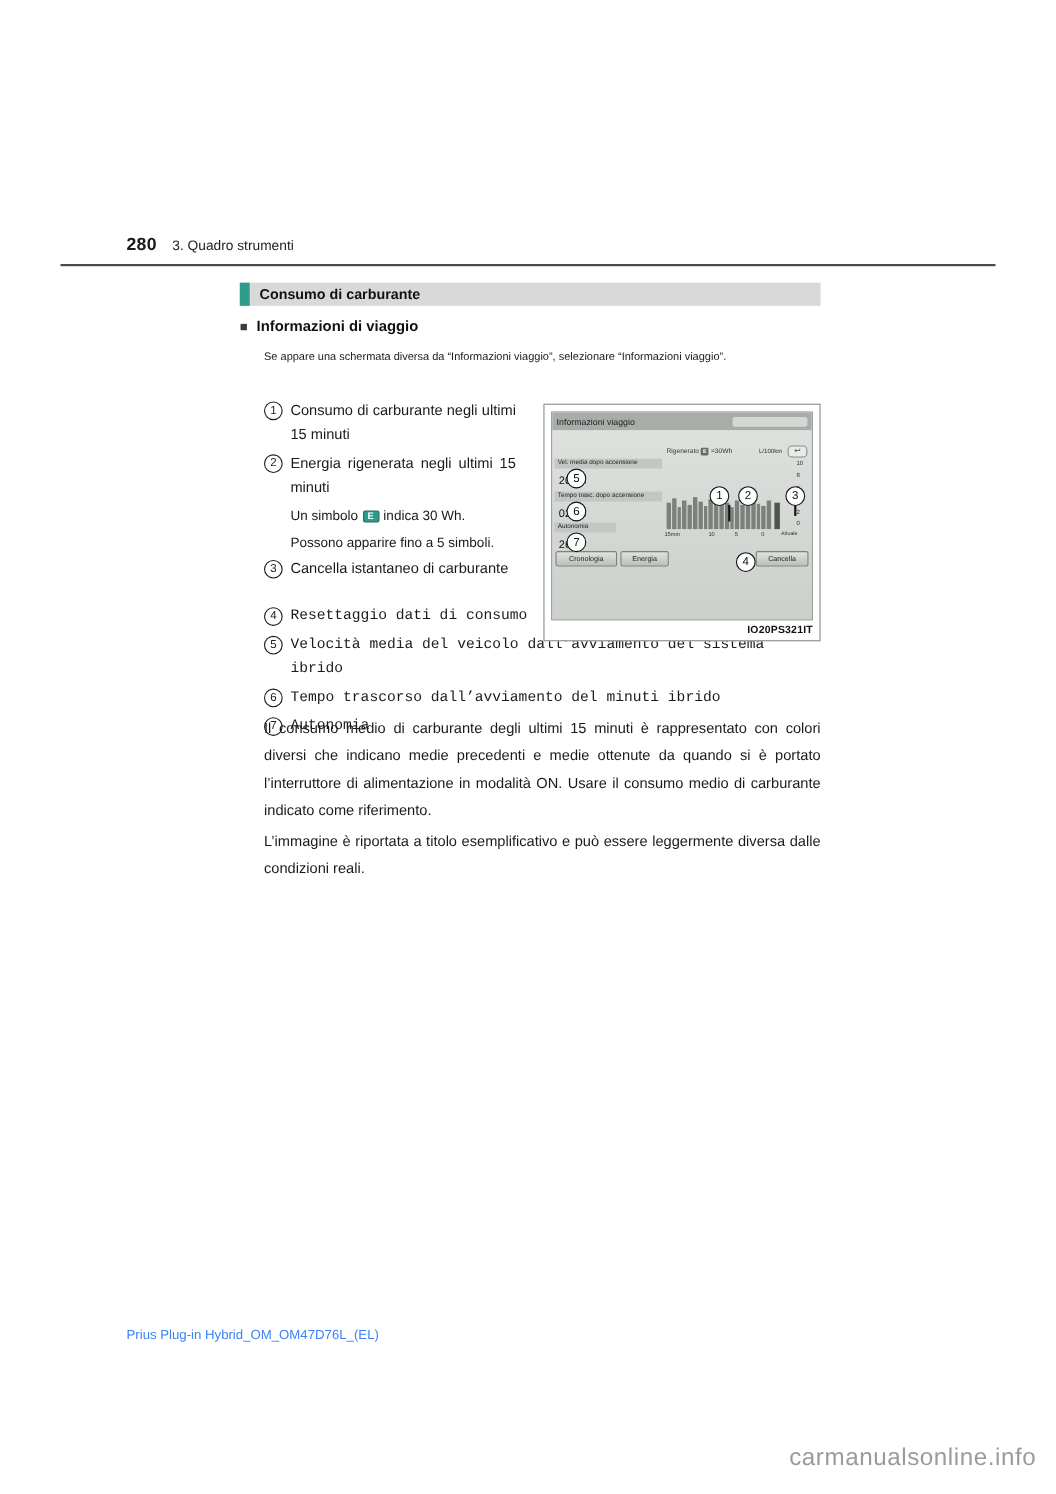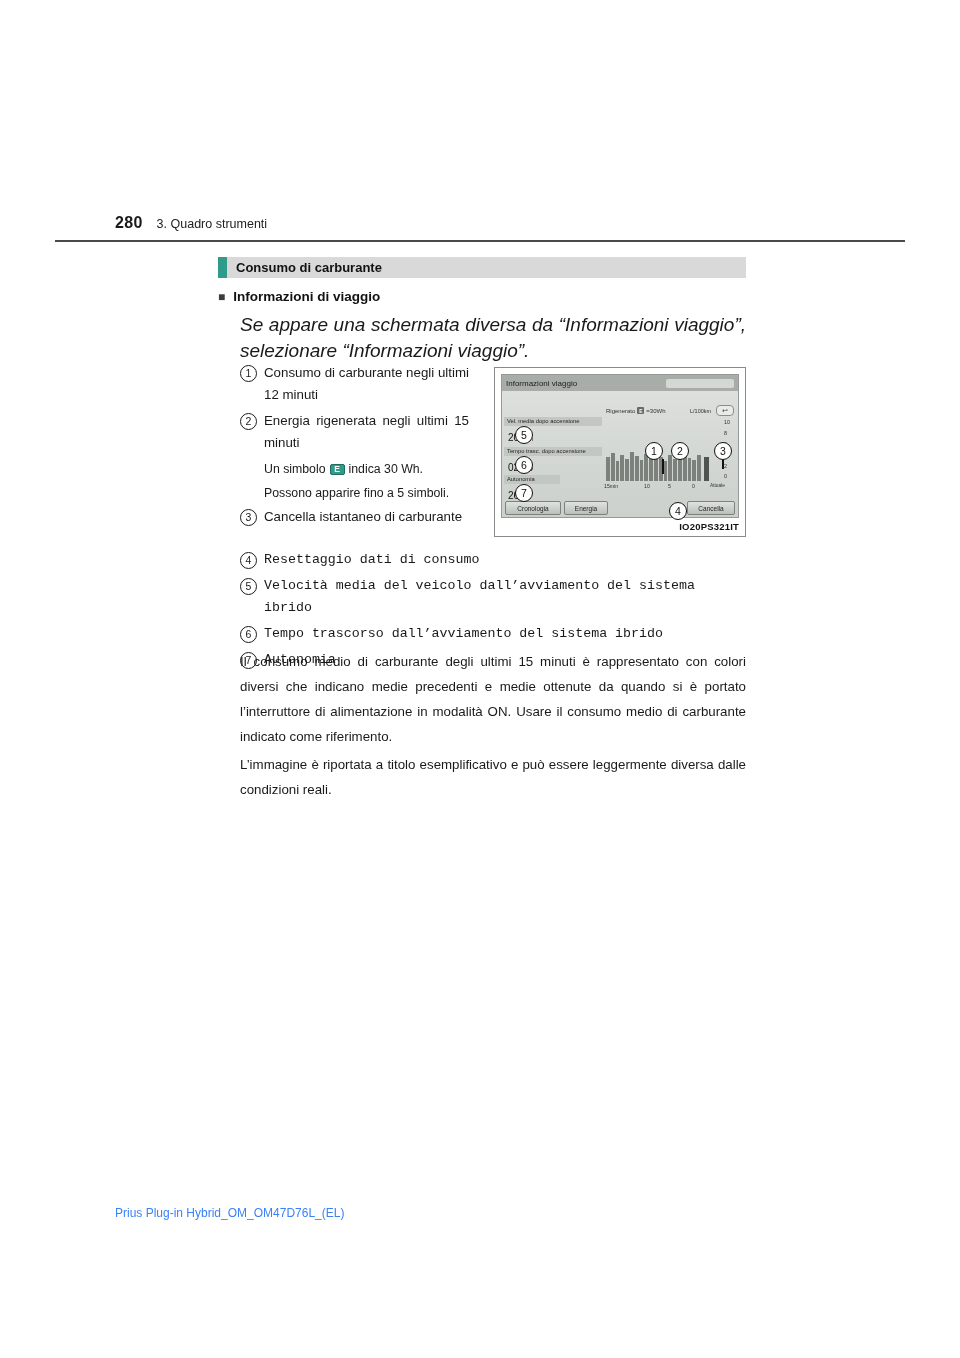"Se appare una schermata diversa" .intro { font-size: 19px -> 10px; font-style: italic -> none }
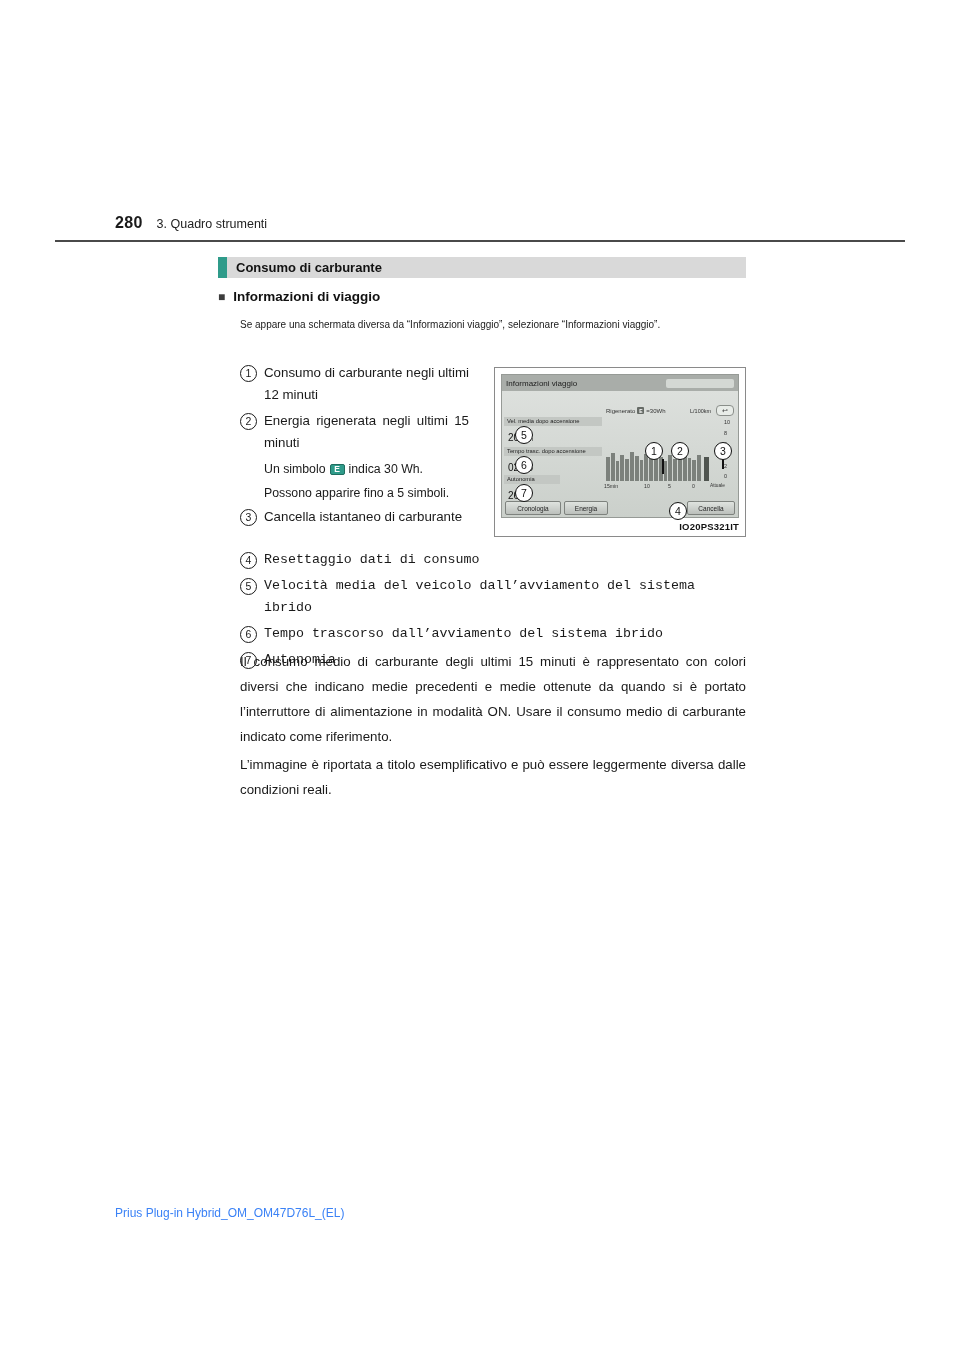"Consumo di carburante negli ultimi" span.item-text { text: 12 -> 15 }
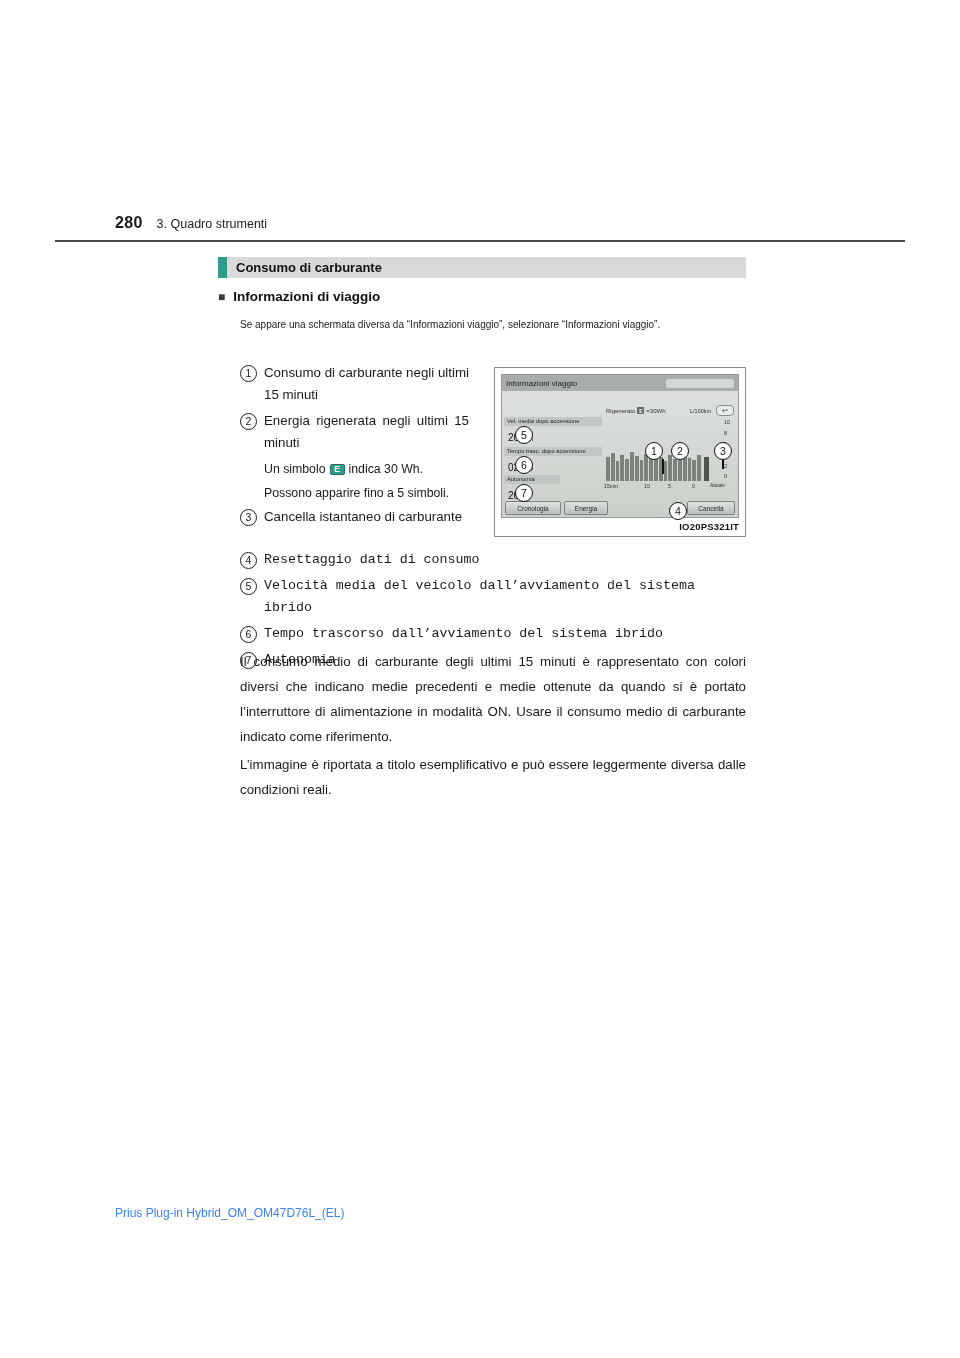"Informazioni viaggio" .screen { height: 144px -> 190px }
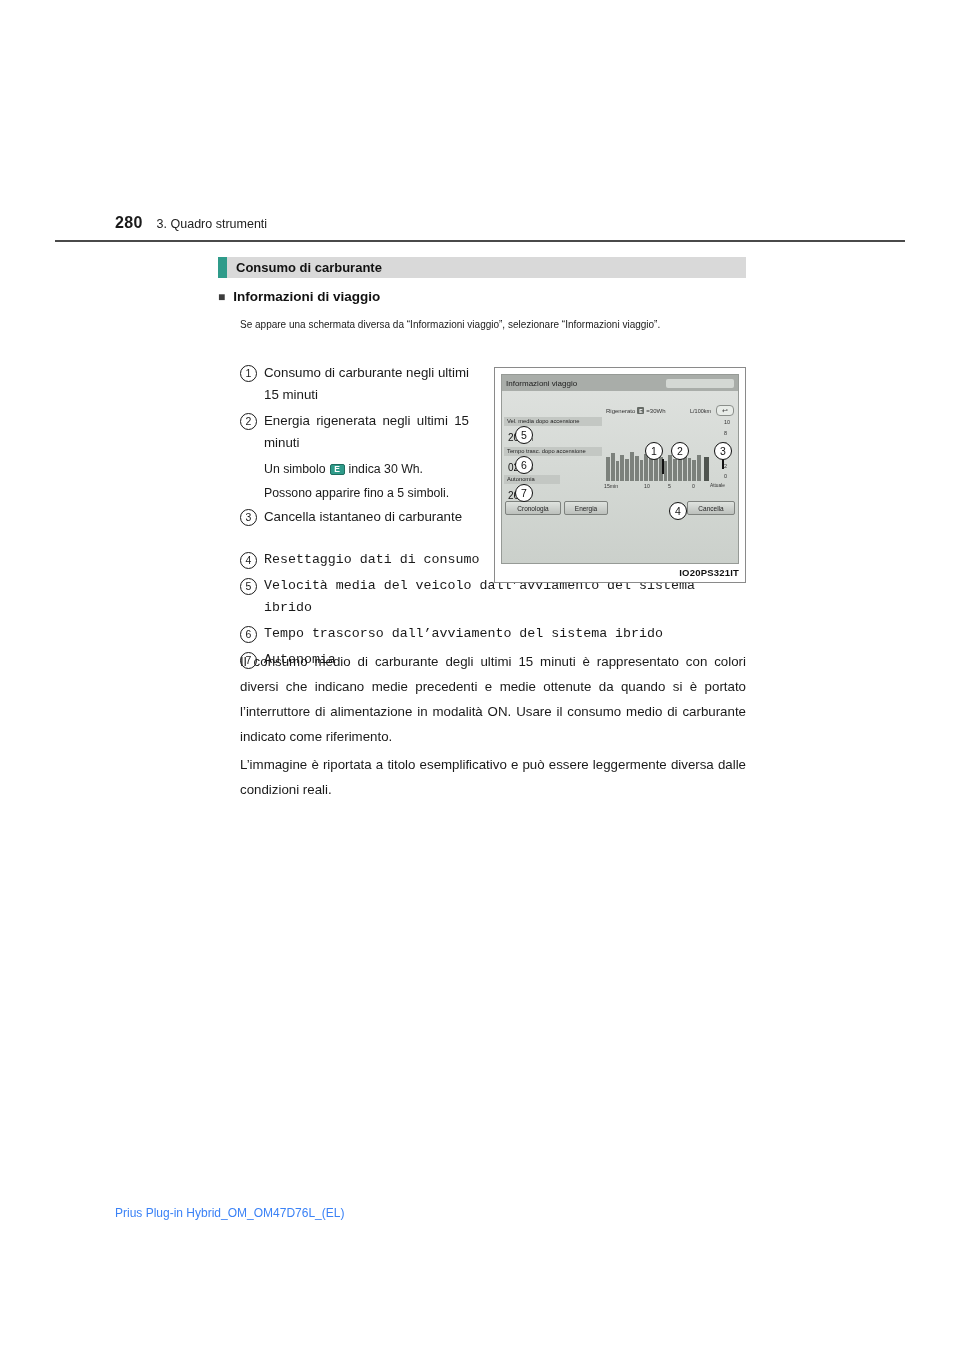"Tempo trascorso dall’avviamento del" span.item-text { text: sistema -> minuti }
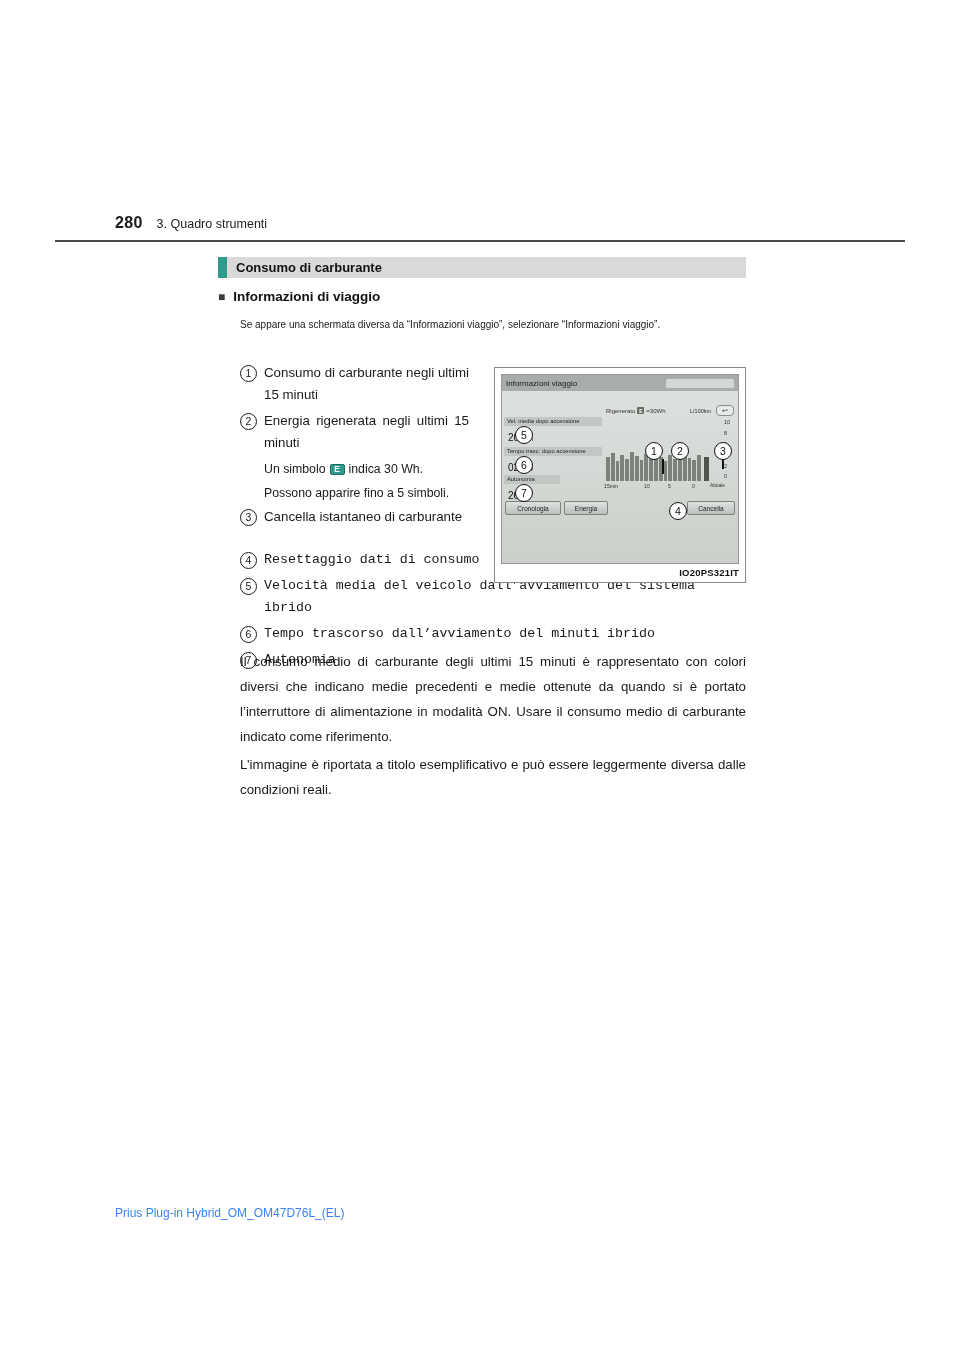"carmanualsonline.info" div.watermark { html: none -> <div>carmanualsonline.info</div> }
